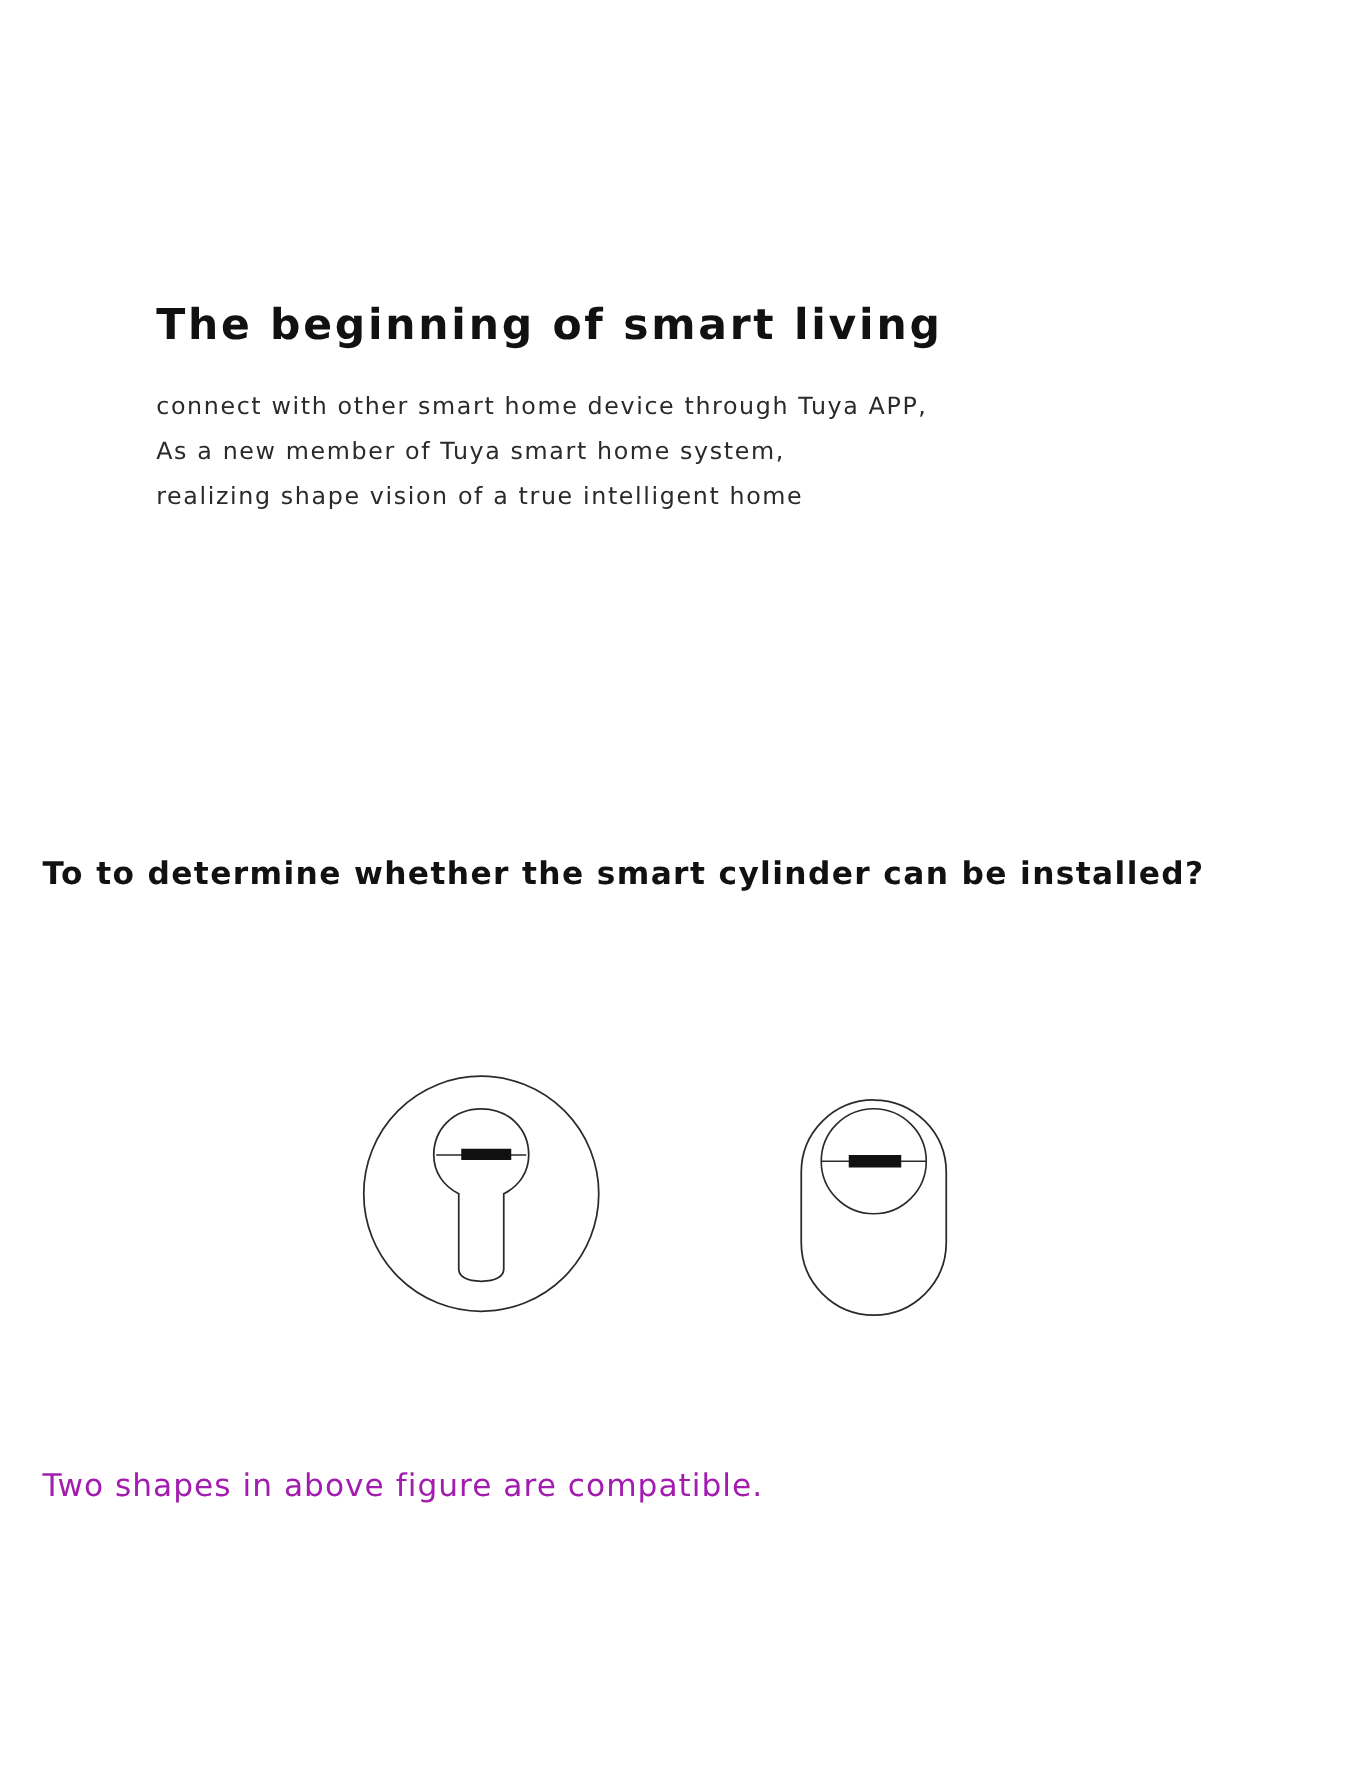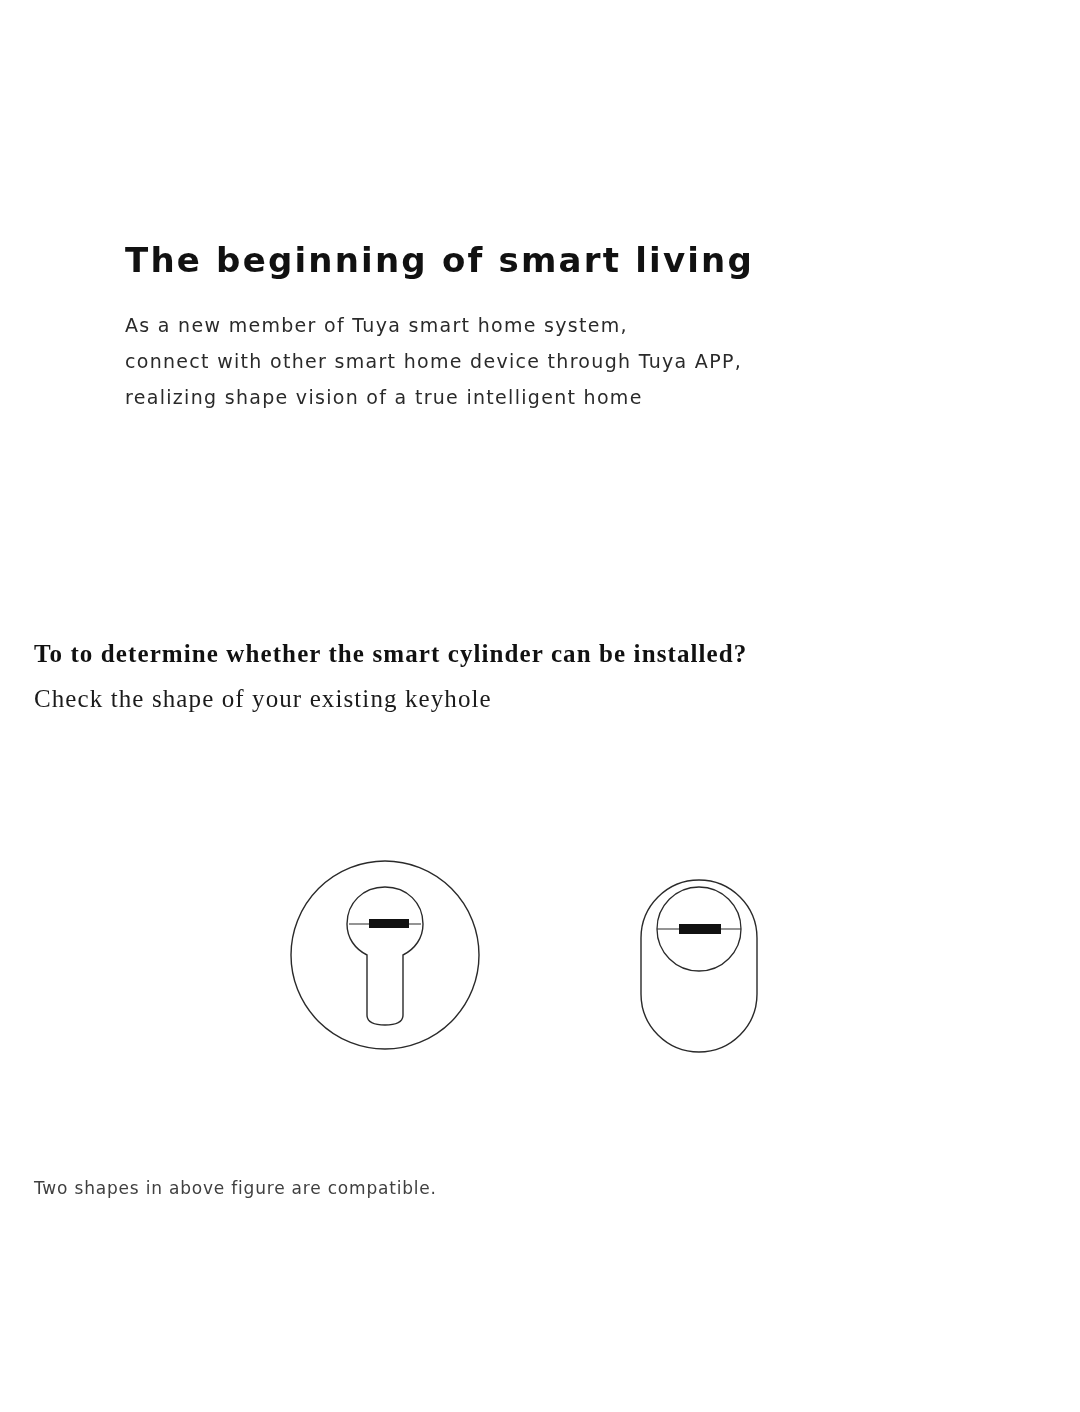"As a new member of" div.hero-line { order: before "connect with other smart home" -> after "connect with other smart home" }
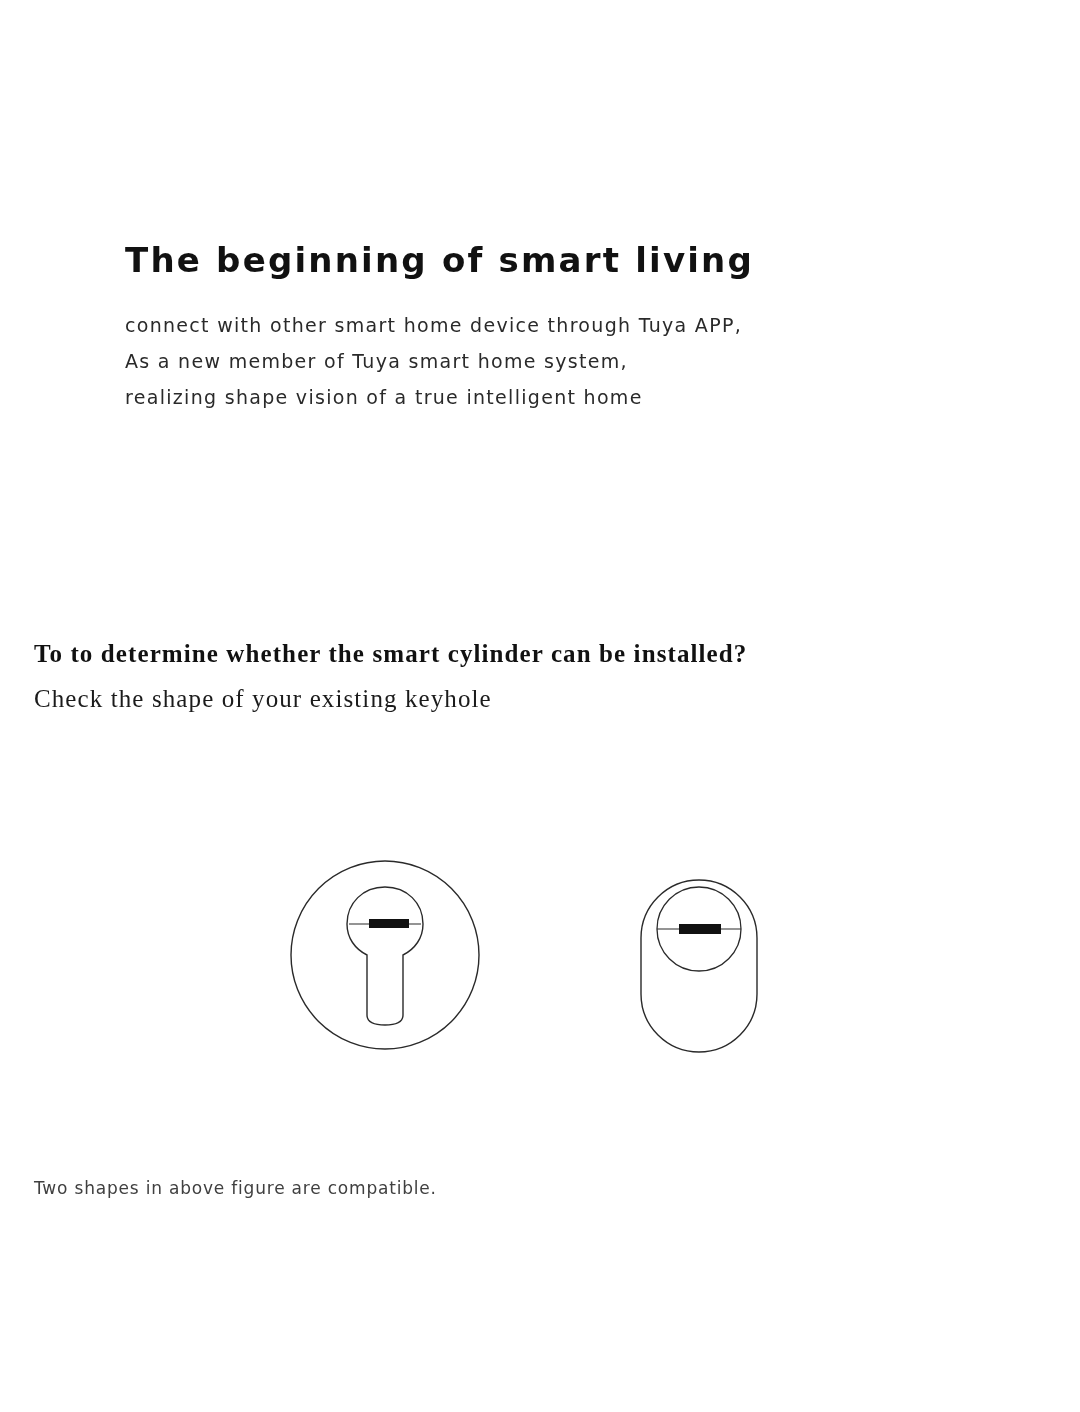"To to determine whether the" .question-block { font-family: Liberation Serif, serif -> none; top: 638px -> 683px }
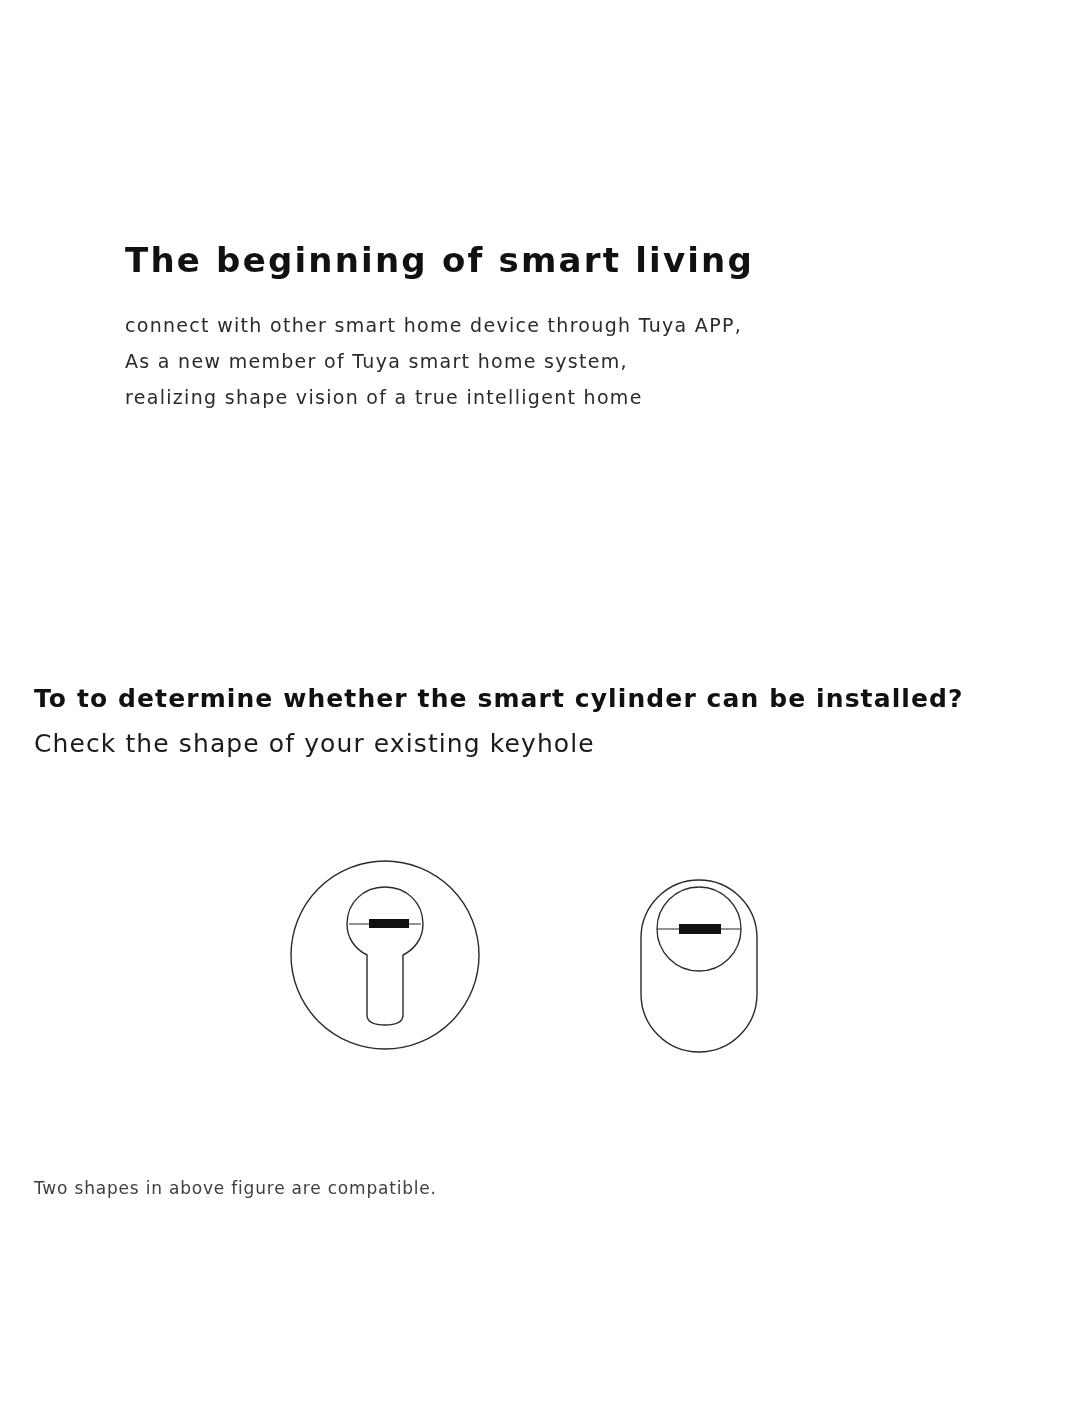"Check the shape of your" div.question-sub { html: <div>Check the shape of your existing keyhole</div> -> none }
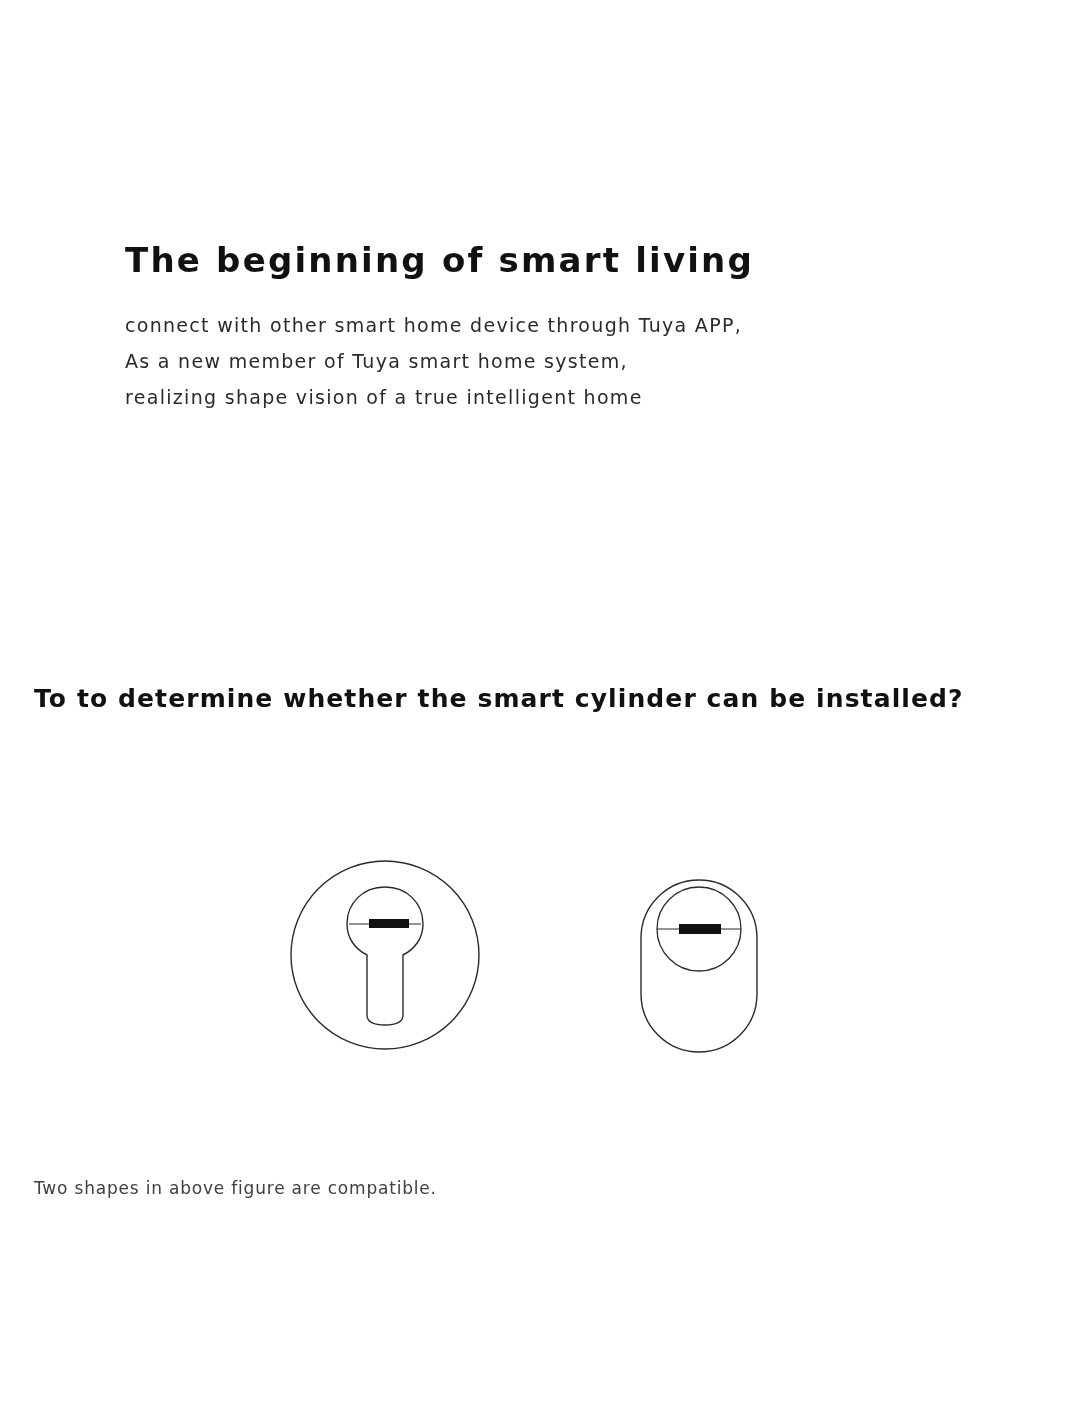"Two shapes in above figure" .note-line { color: #404040 -> #a21caf; font-size: 17px -> 25px }
